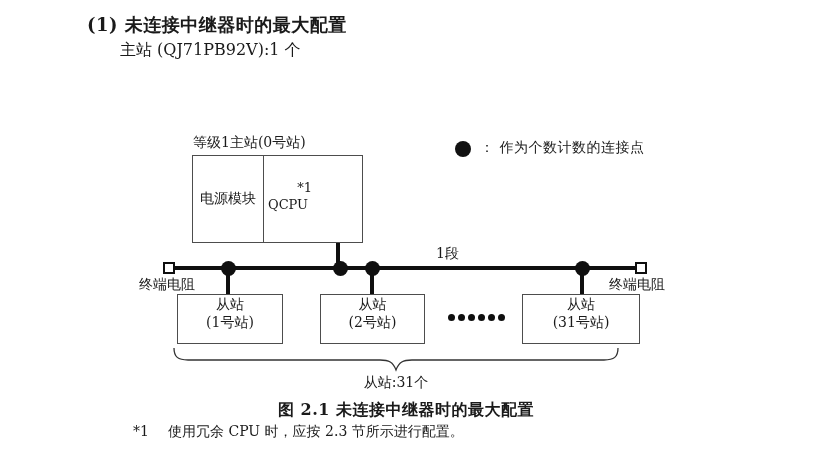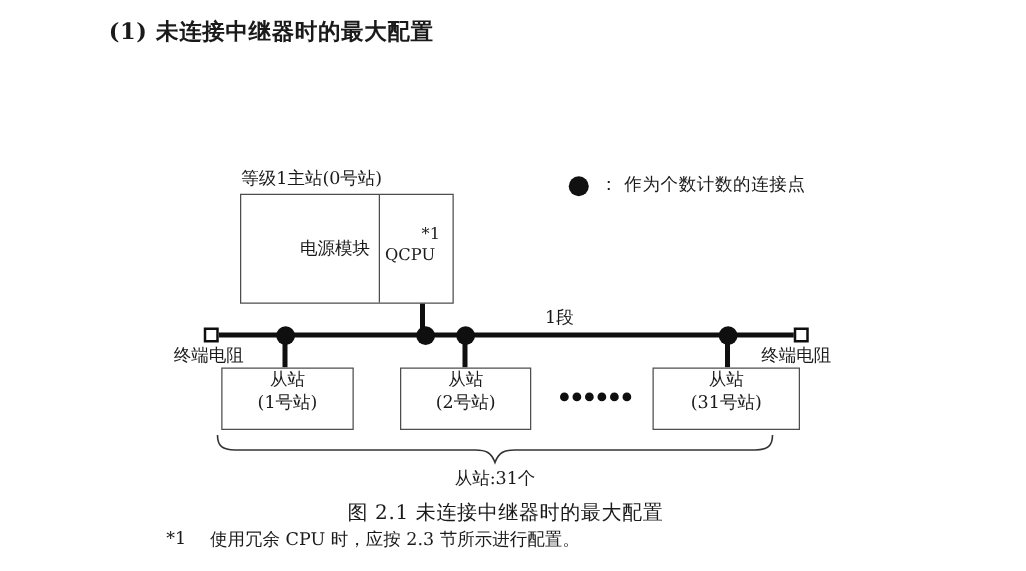"主站 (QJ71PB92V):1 个" div.abs { html: none -> <div>主站 (QJ71PB92V):1 个</div> }
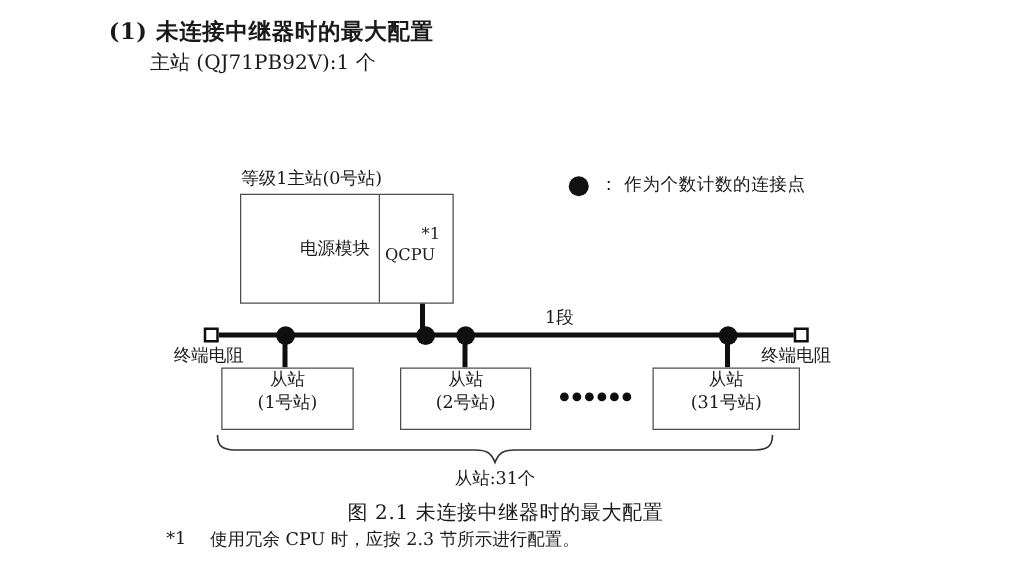"电源模块" .master-box { padding-left: 40px -> none }
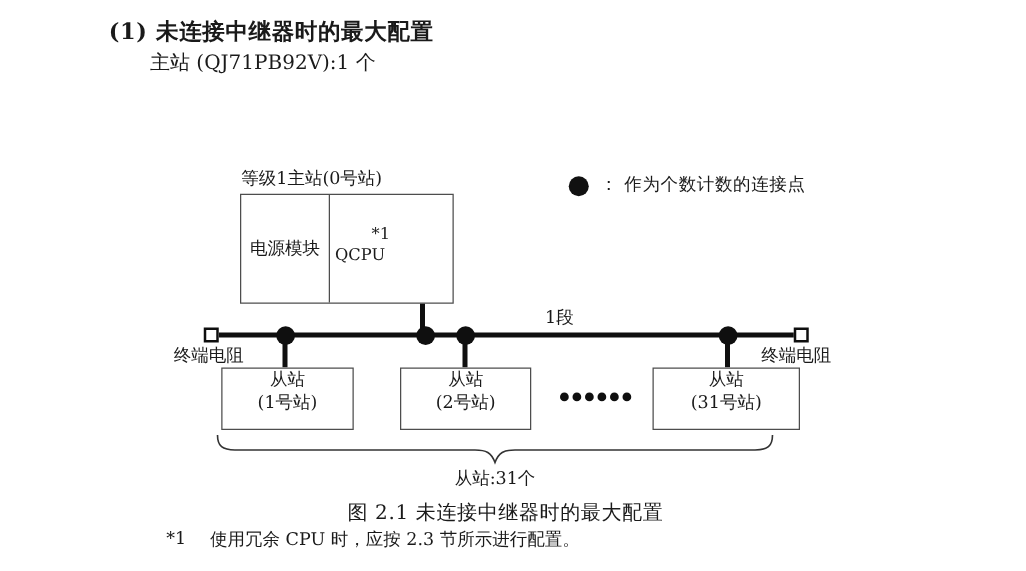"图 2.1 未连接中继器时的最大配置" .caption { font-weight: normal -> bold }
